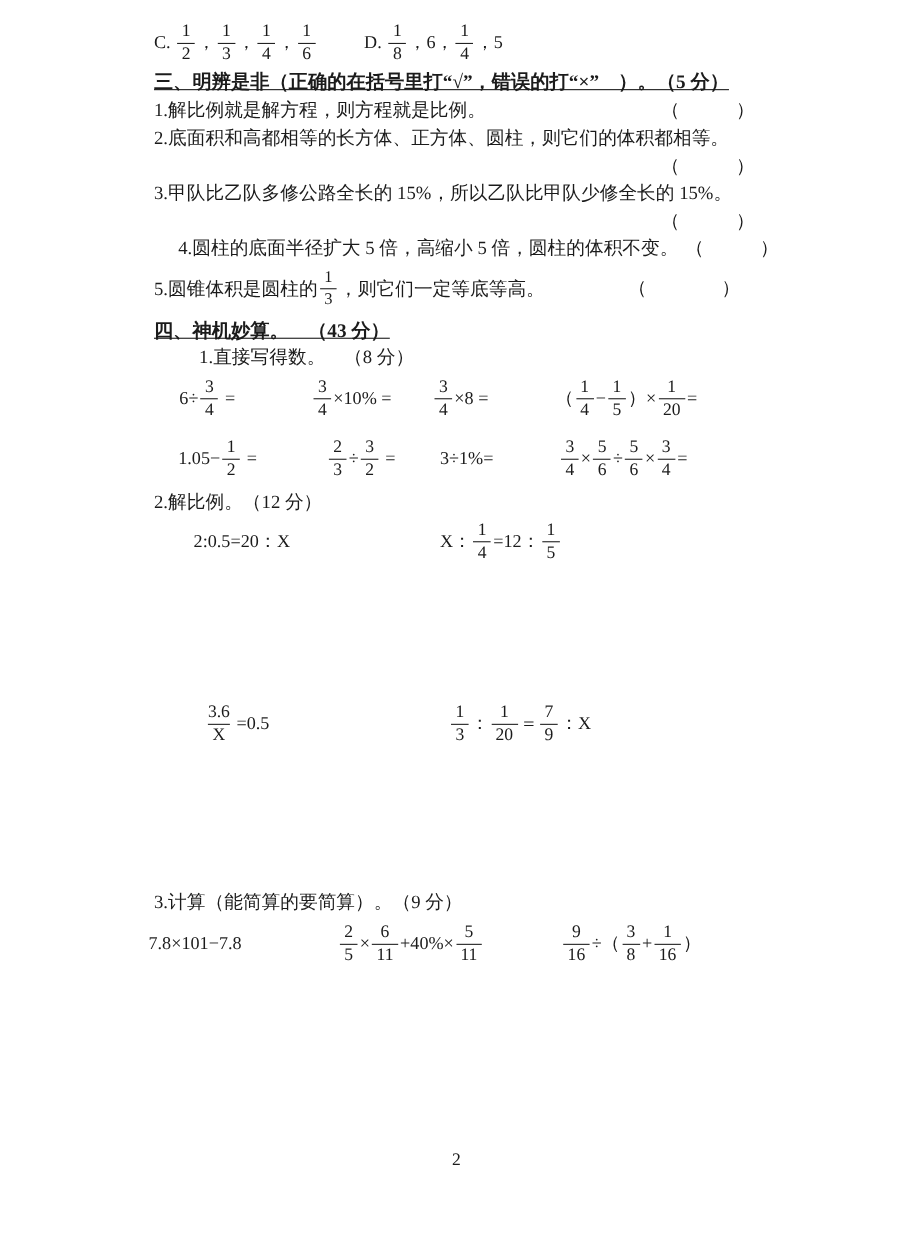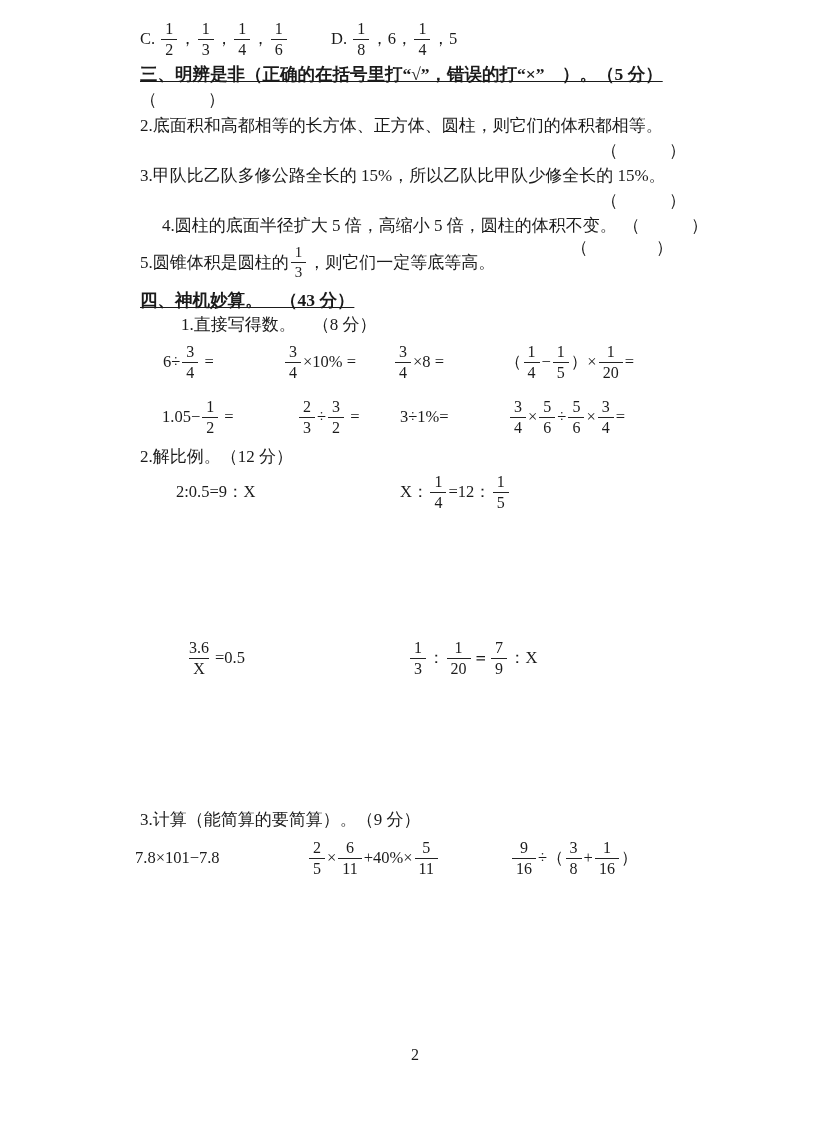"1.解比例就是解方程，则方程就是比例。" span.cn { html: none -> <span>1.解比例就是解方程，则方程就是比例。</span> }
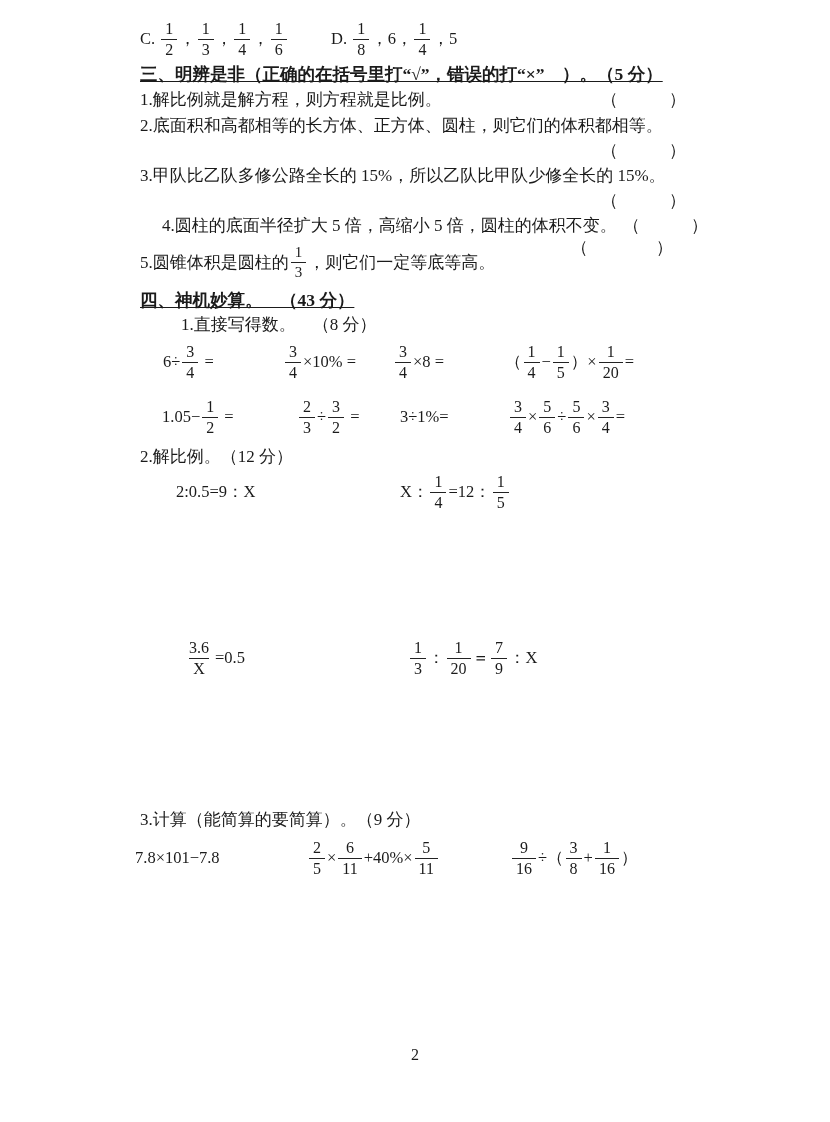"5.圆锥体积是圆柱的" .tf5 { align-items: none -> center }
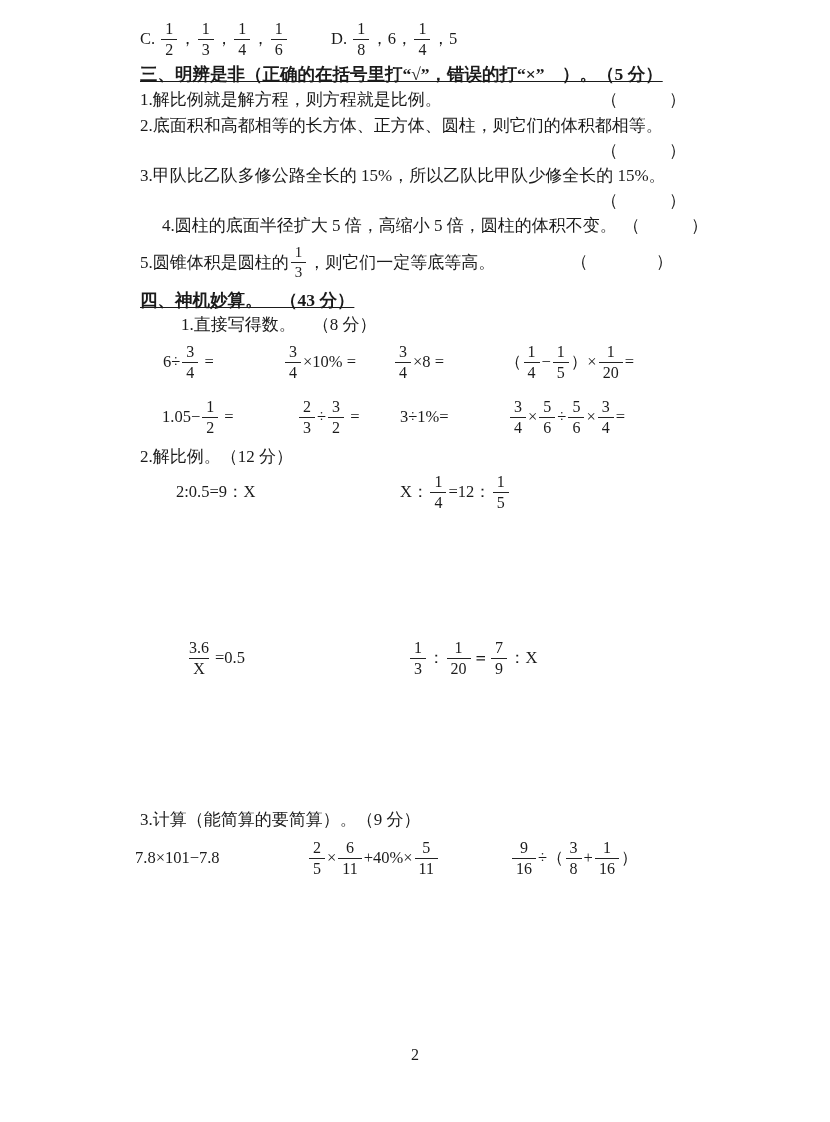"2:0.5=9：X" span.tx { text: 9 -> 20 }
